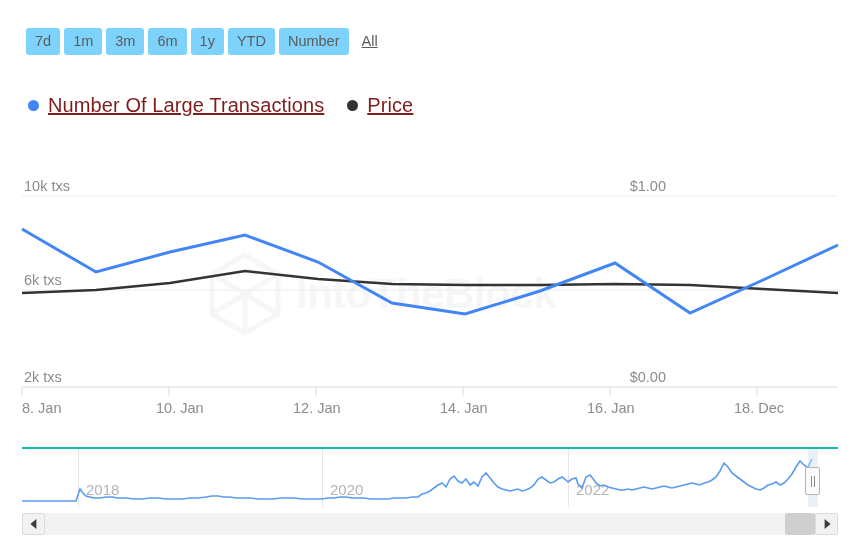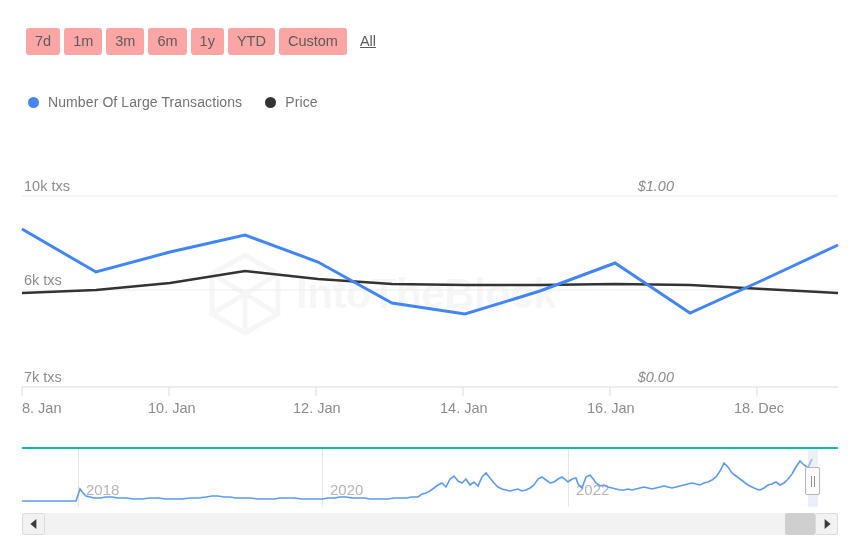"7d" .range-btn { background: #fca5a5 -> #7dd3fc }
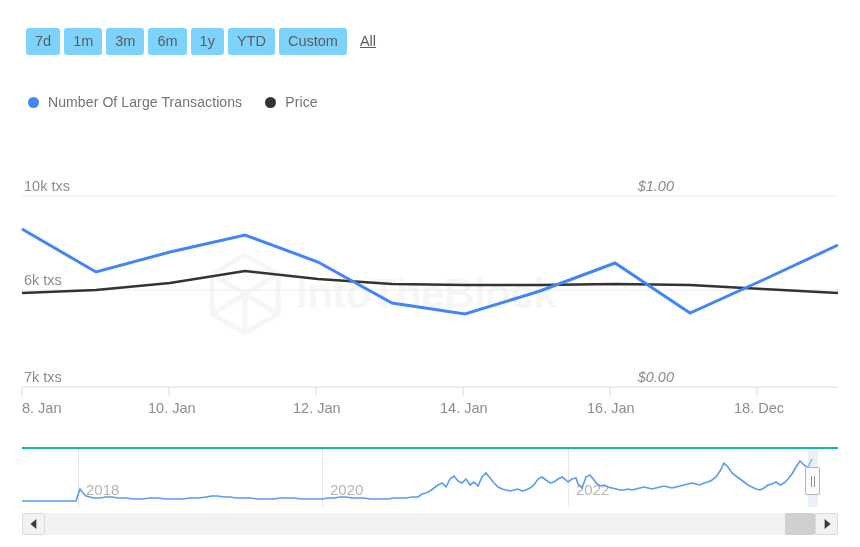"Custom" button.range-btn { text: Custom -> Number }
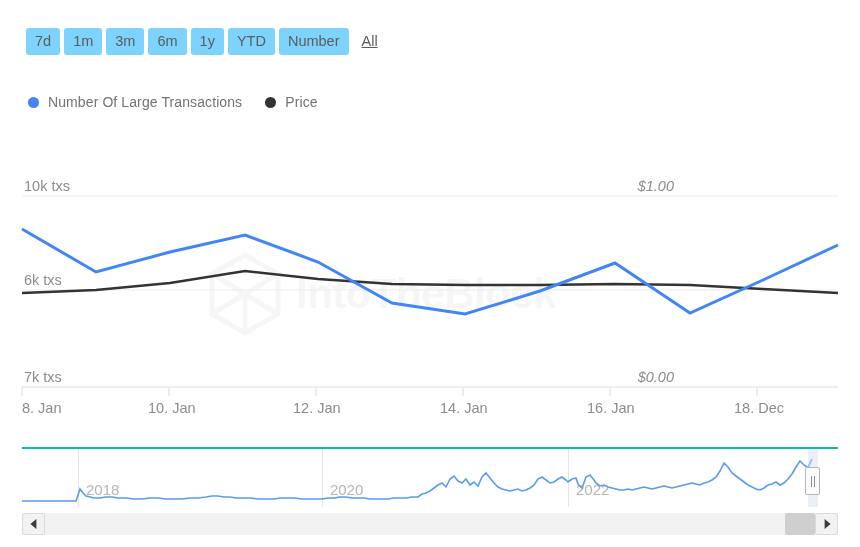"Number Of Large Transactions" .legend-label { color: #737373 -> #7f1d1d; font-size: 14px -> 20px; text-decoration: none -> underline }
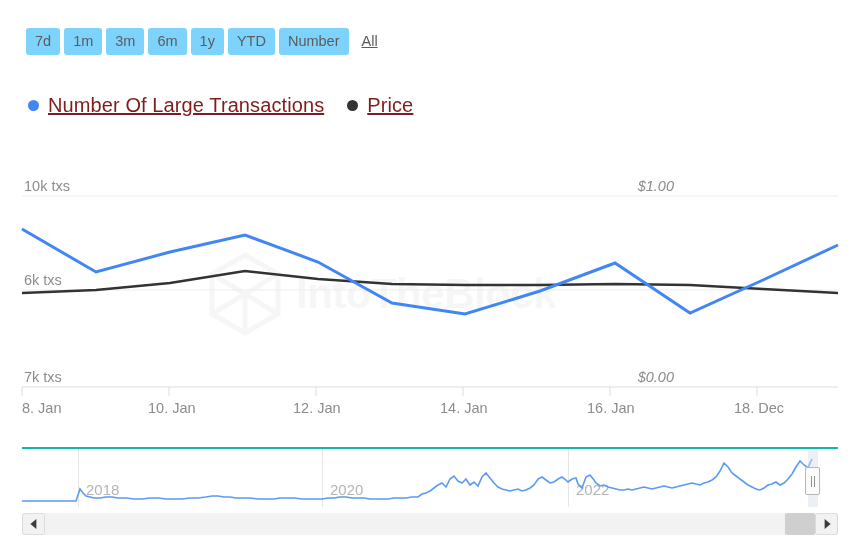"$1.00" .axis-label.right { font-style: italic -> none; right: 6px -> 14px }
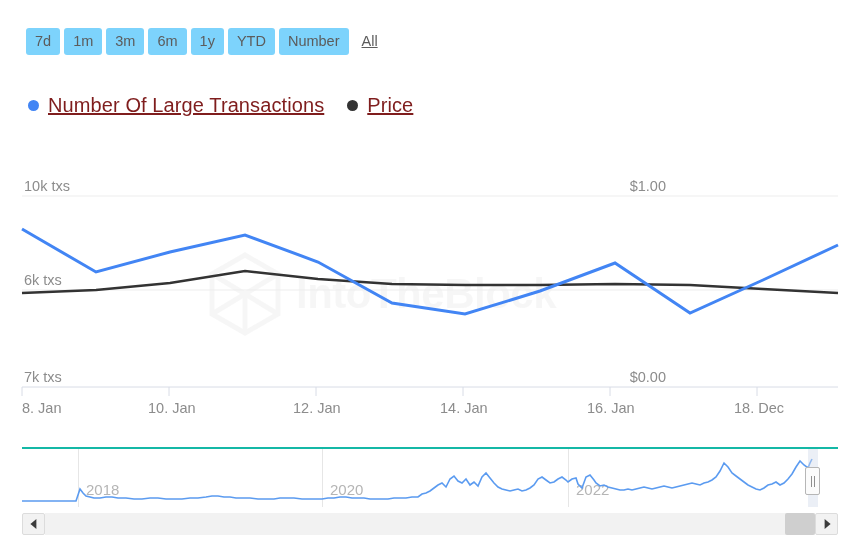"7k txs" span.axis-label { text: 7k -> 2k }
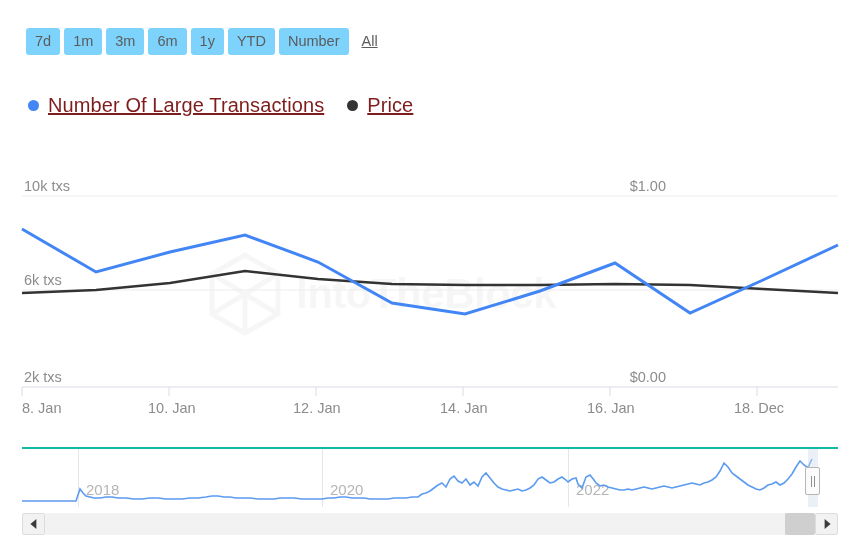"10. Jan" span.axis-label { left: 148px -> 156px }
